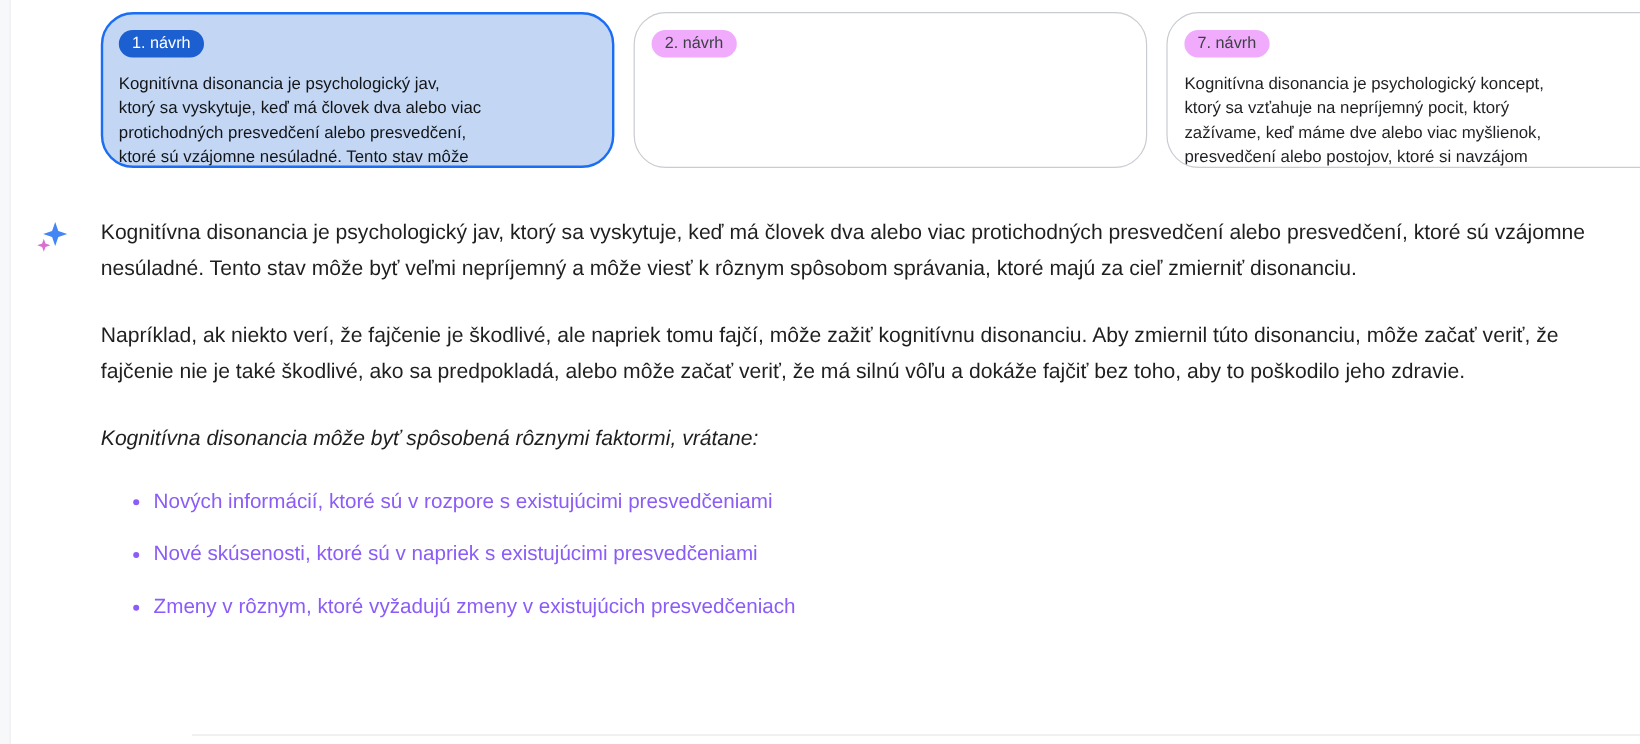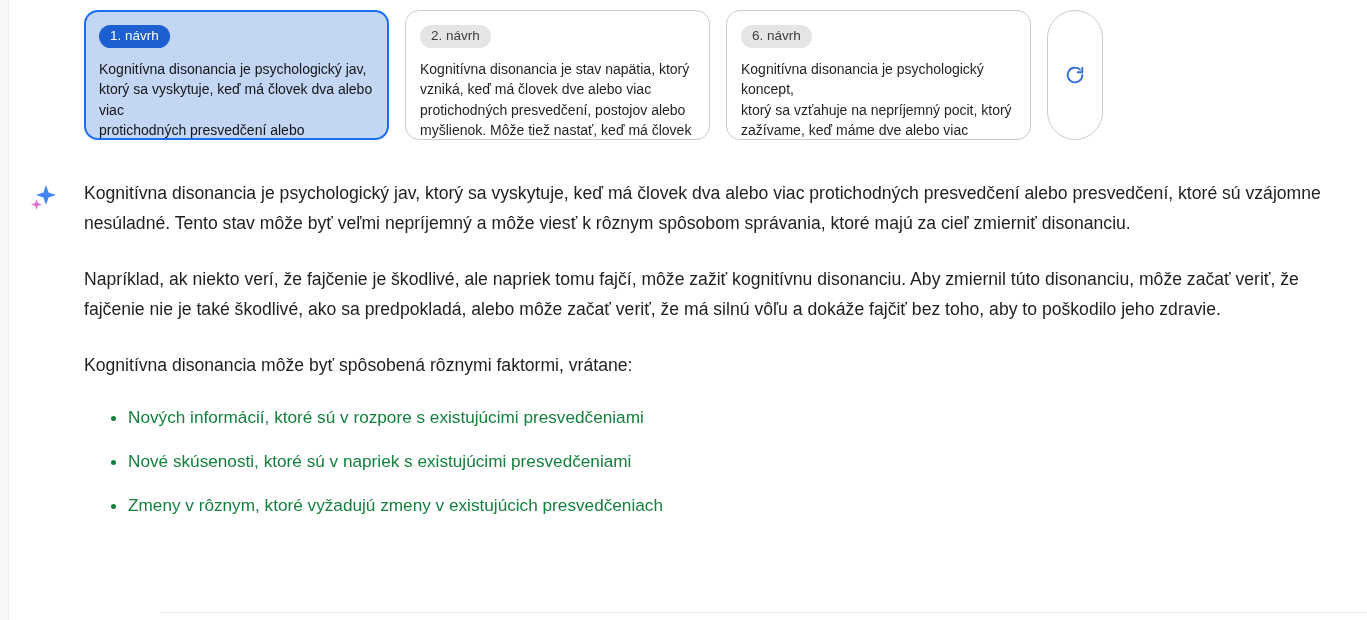"1. návrh" .draft-card { border-radius: 14px -> 27px; width: 305px -> 428px }
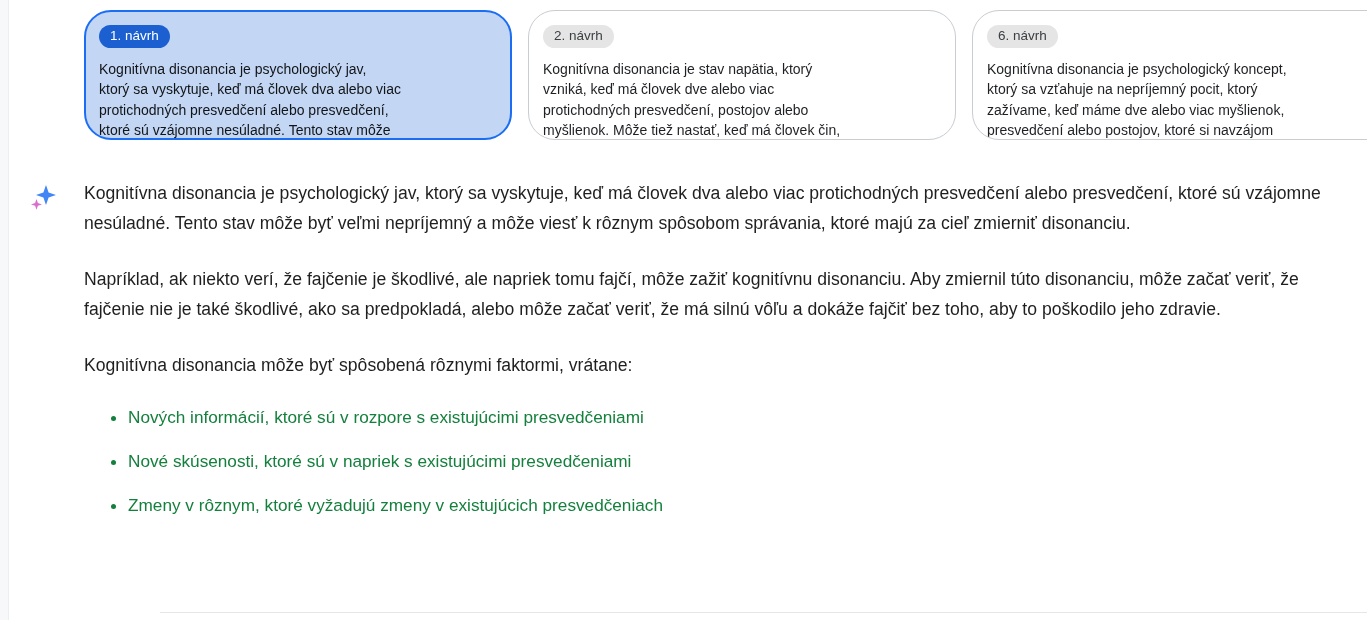"2. návrh" .draft-badge { background: #e5e5e5 -> #f0abfc }
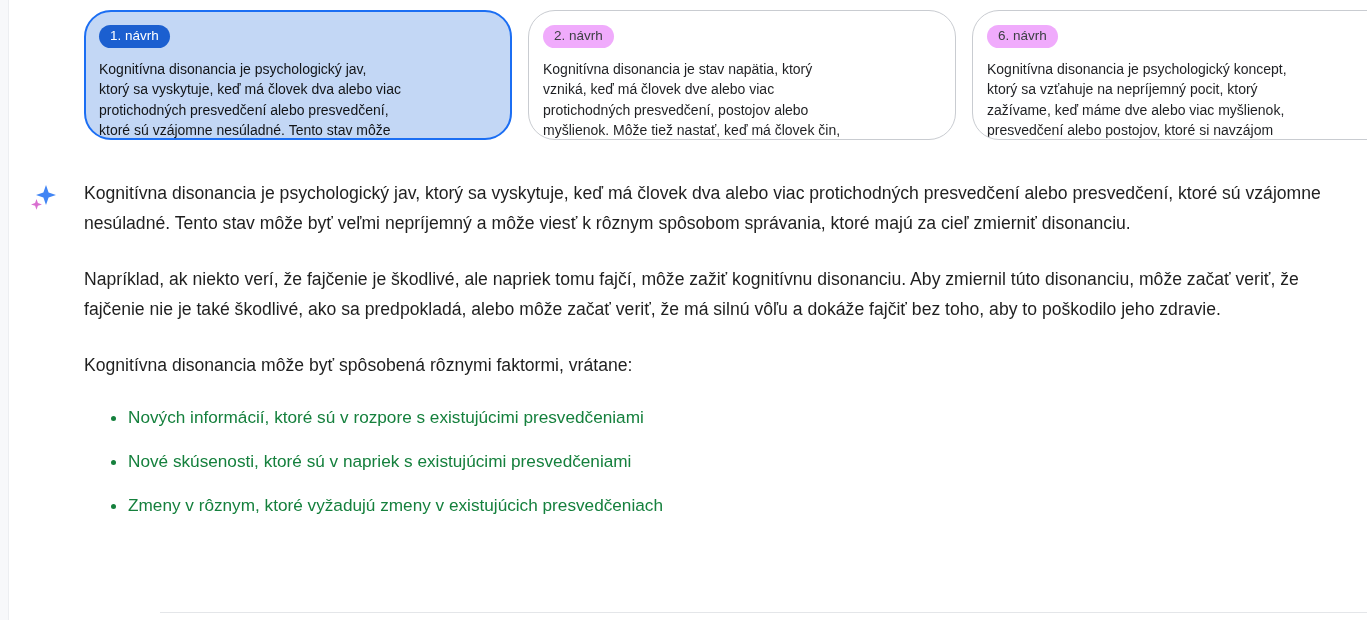"6. návrh" span.draft-badge { text: 6 -> 7 }
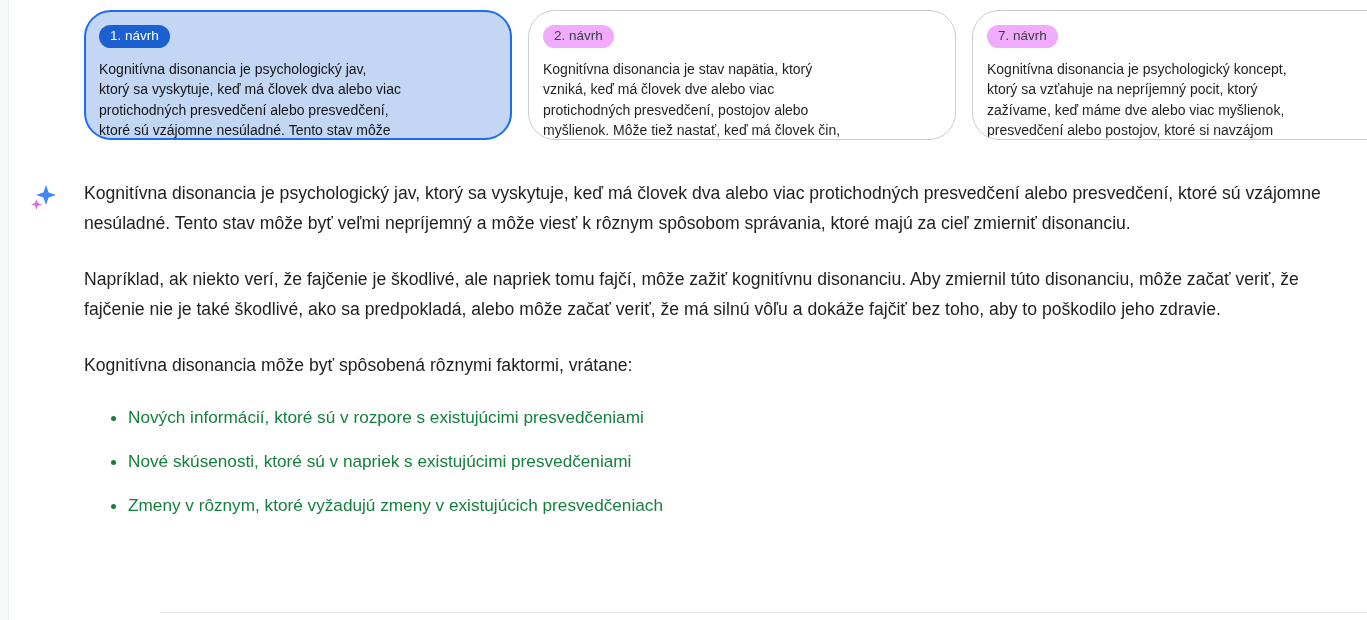"Kognitívna disonancia je stav napätia," div.draft-text { html: <div>Kognitívna disonancia je stav napätia, ktorý vzniká, keď má človek dve alebo viac protichodných presvedčení, postojov alebo myšlienok. Môže tiež nastať, keď má človek čin,</div> -> none }
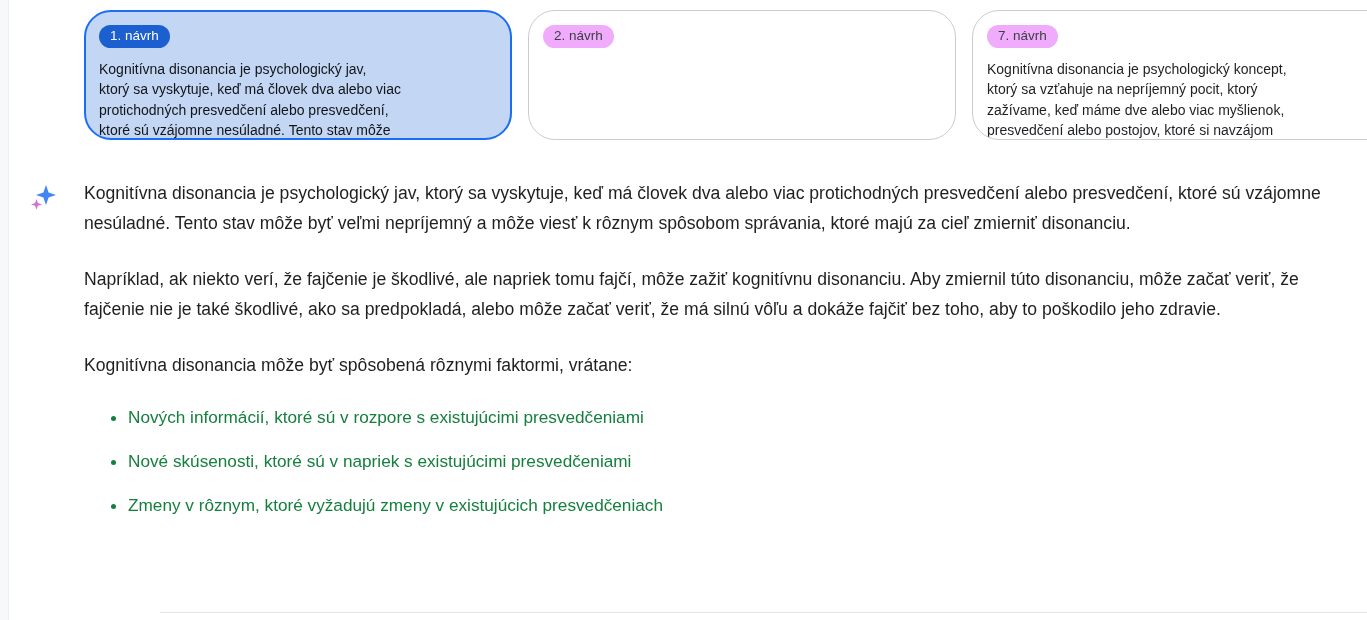"Kognitívna disonancia môže byť spôsobená" .answer p.tight { font-style: none -> italic }
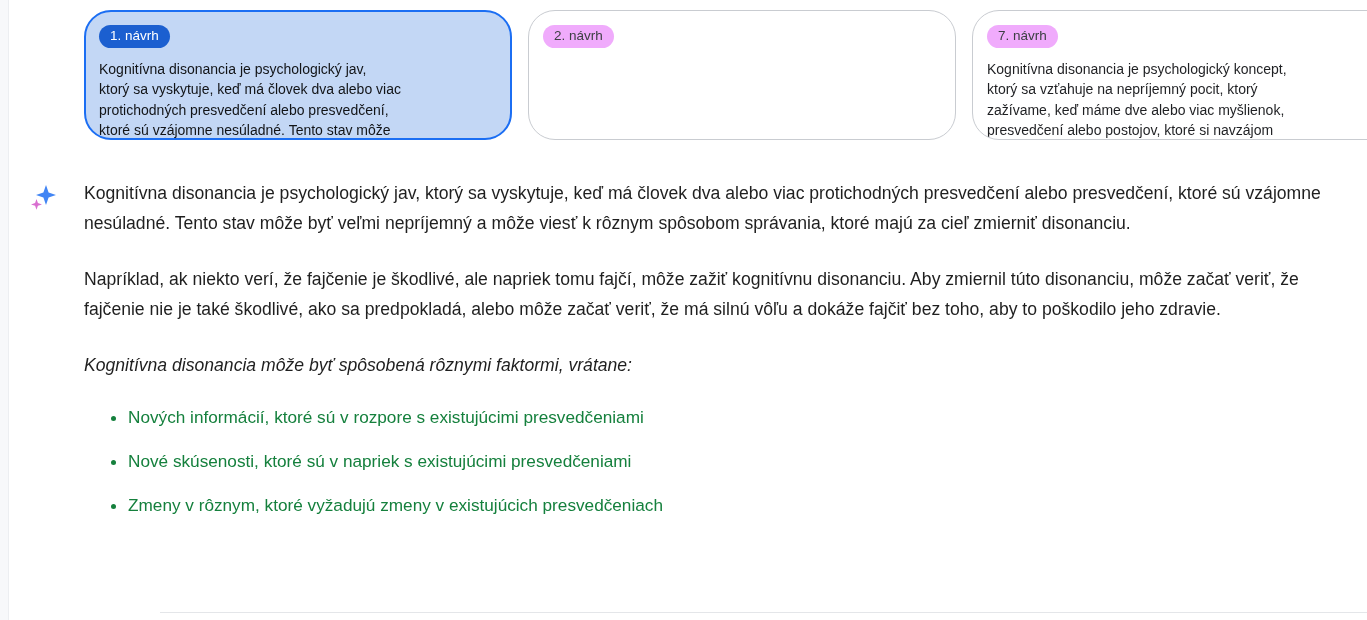"Nových informácií, ktoré sú v" .answer li { color: #15803d -> #8b5cf6 }
